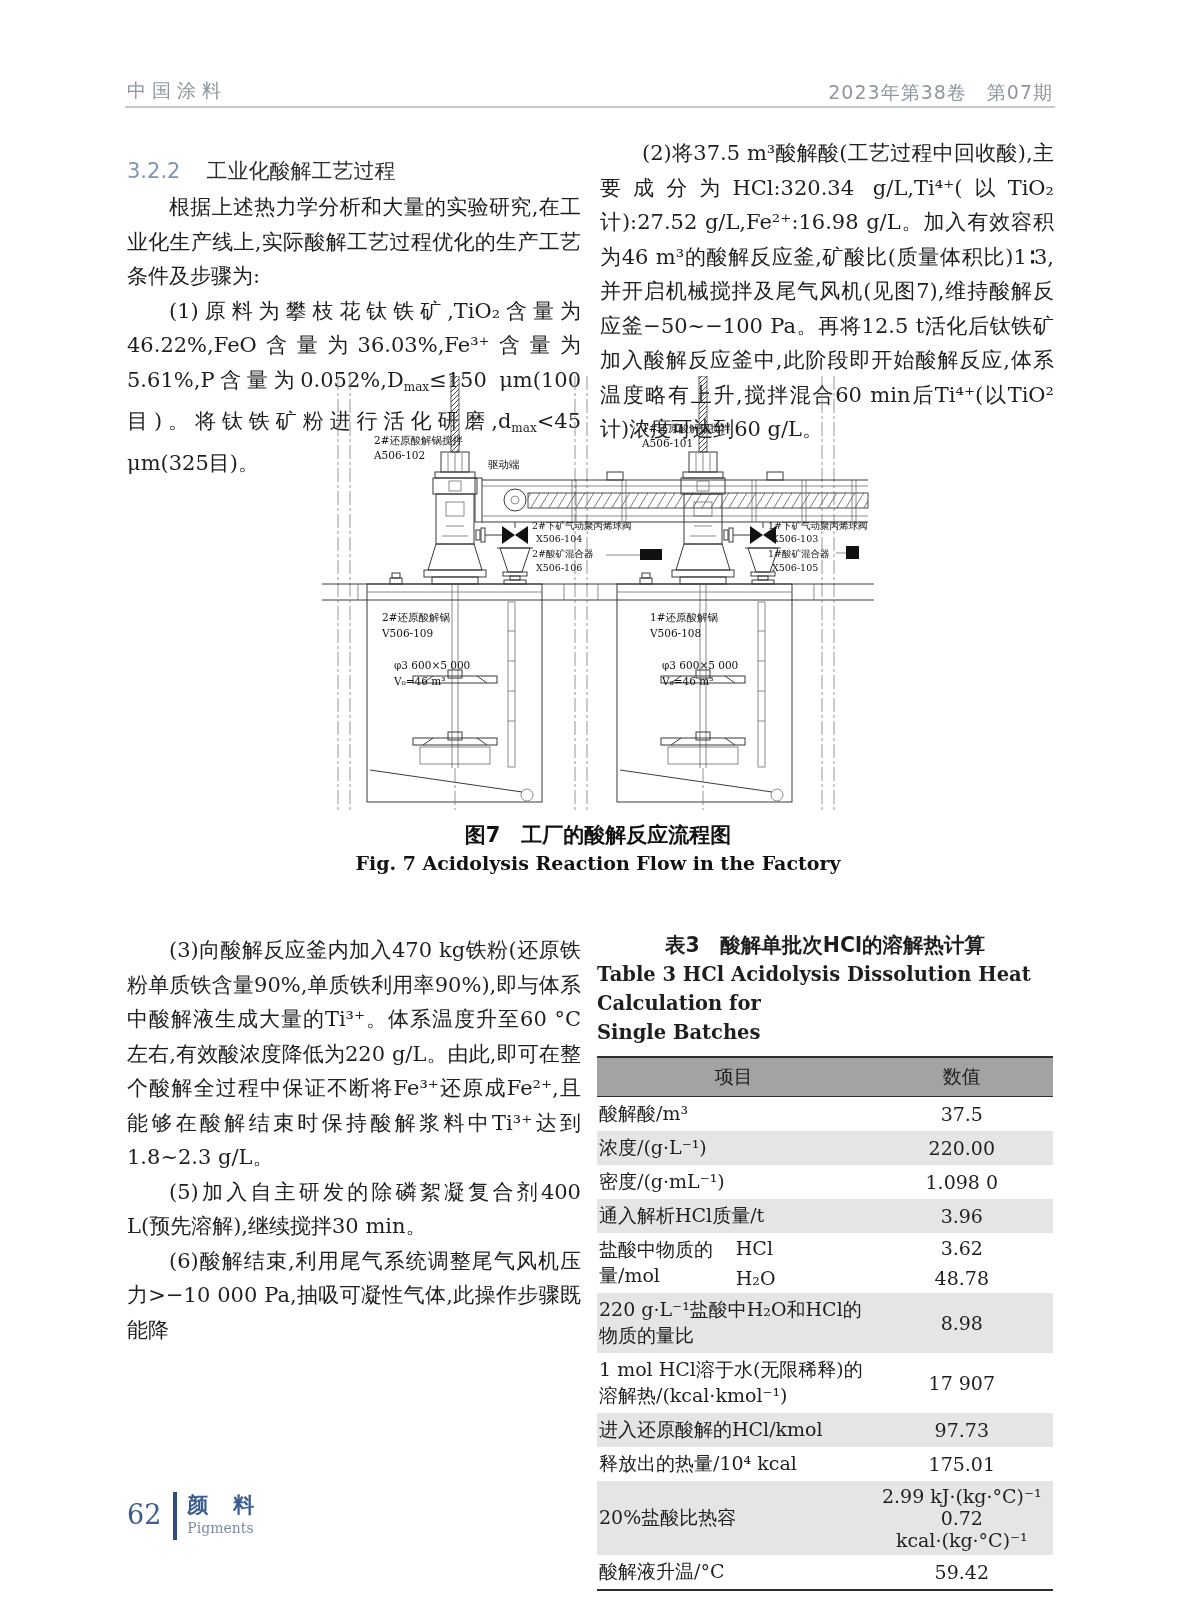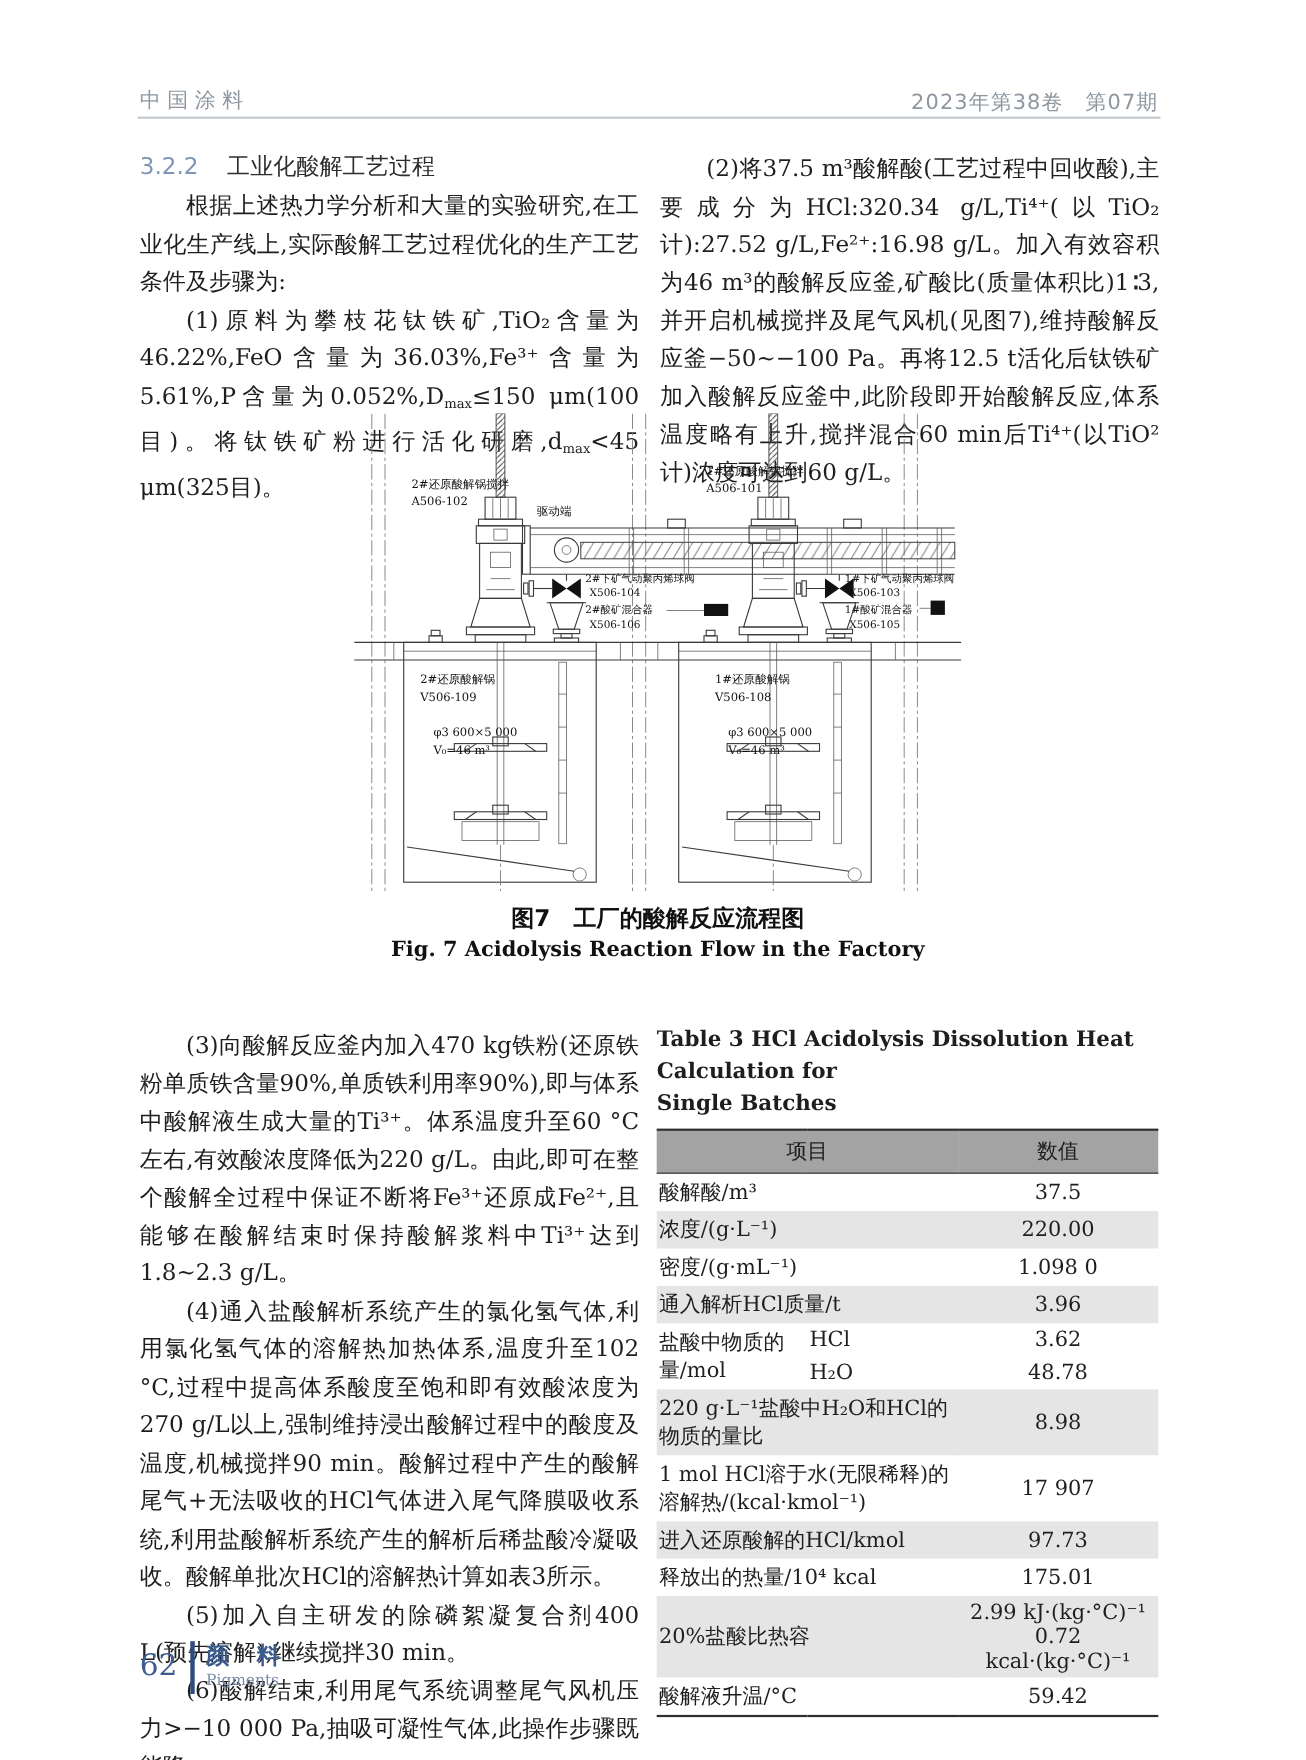"3.2.2 工业化酸解工艺过程" .sec-head { margin-top: none -> 20px }
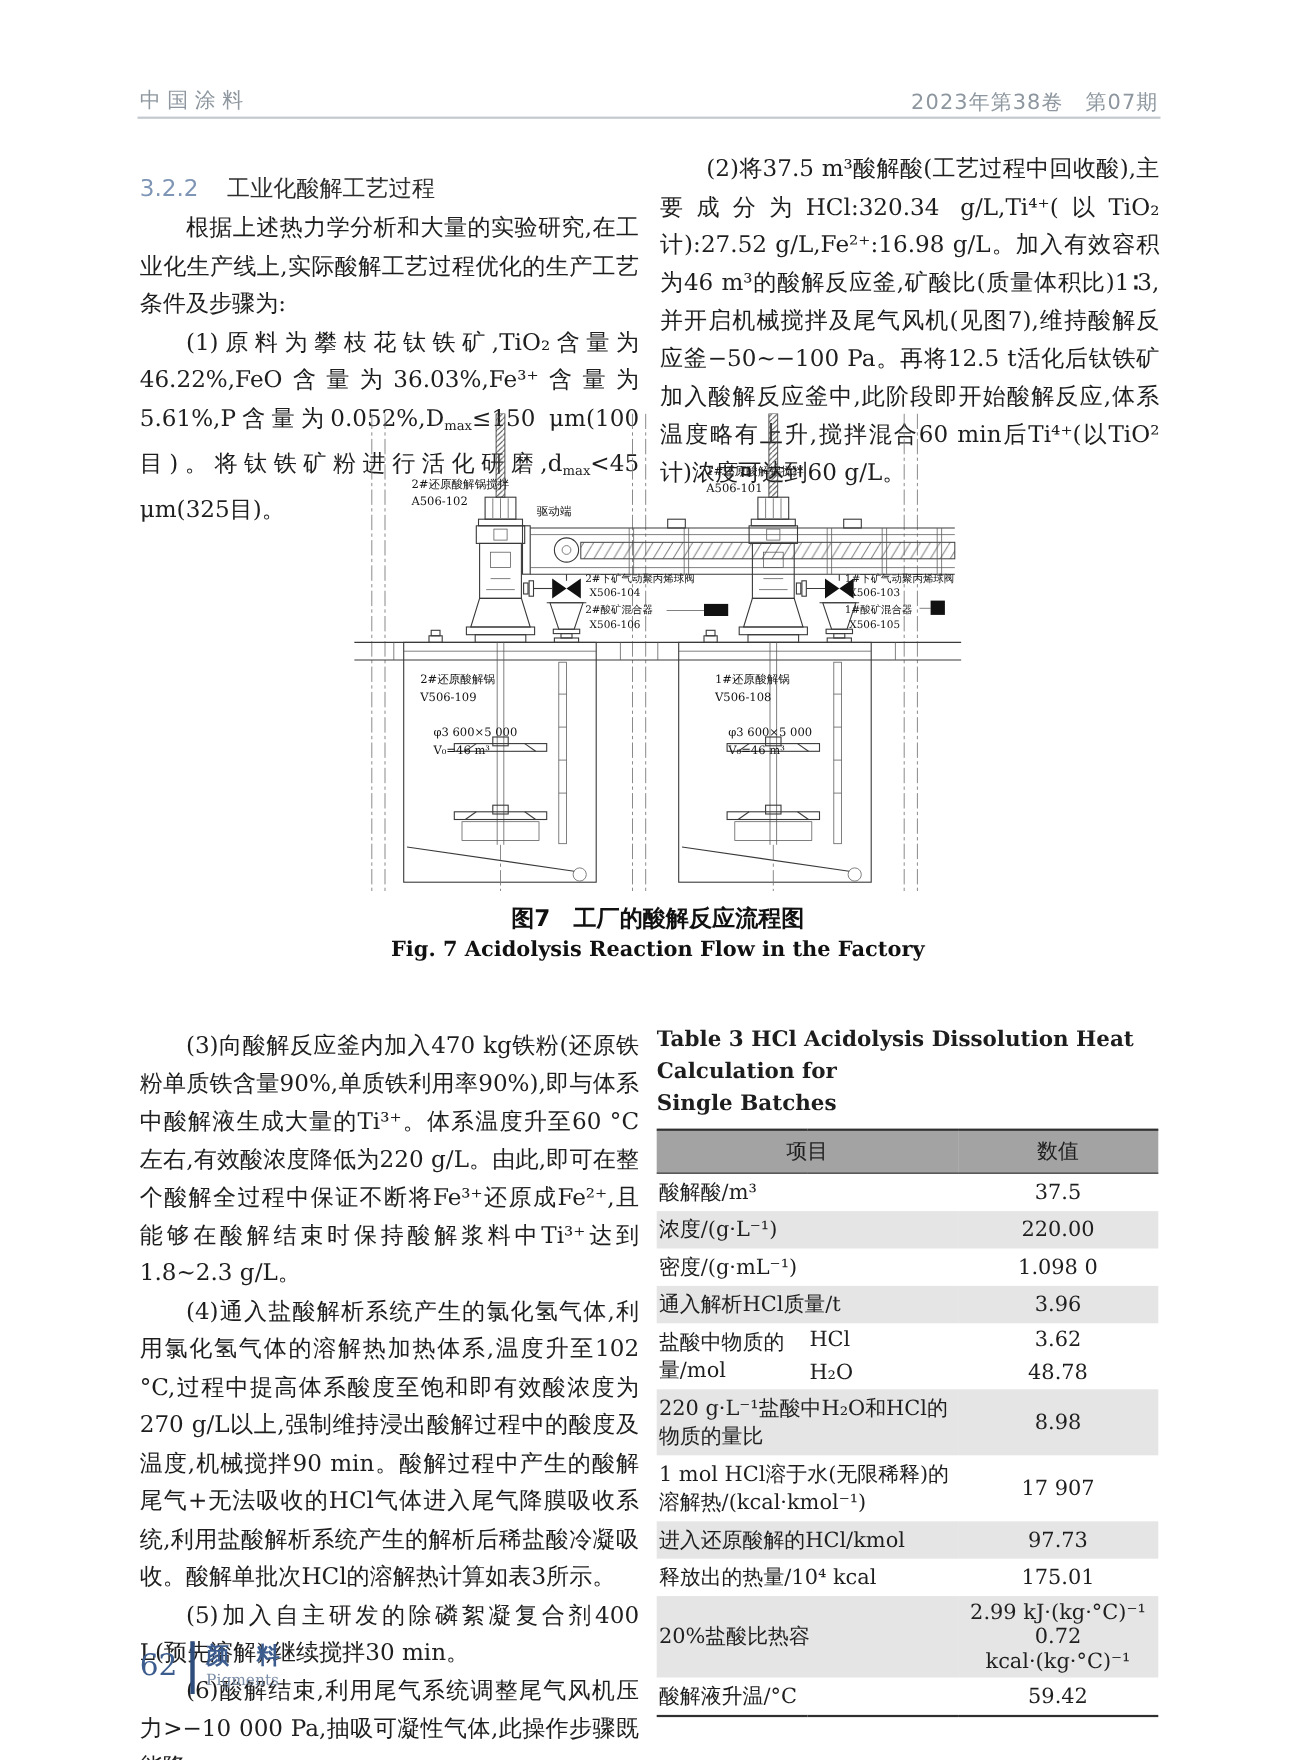"表3 酸解单批次HCl的溶解热计算" div.tbl-title-zh { html: none -> <div>表3 酸解单批次HCl的溶解热计算</div> }
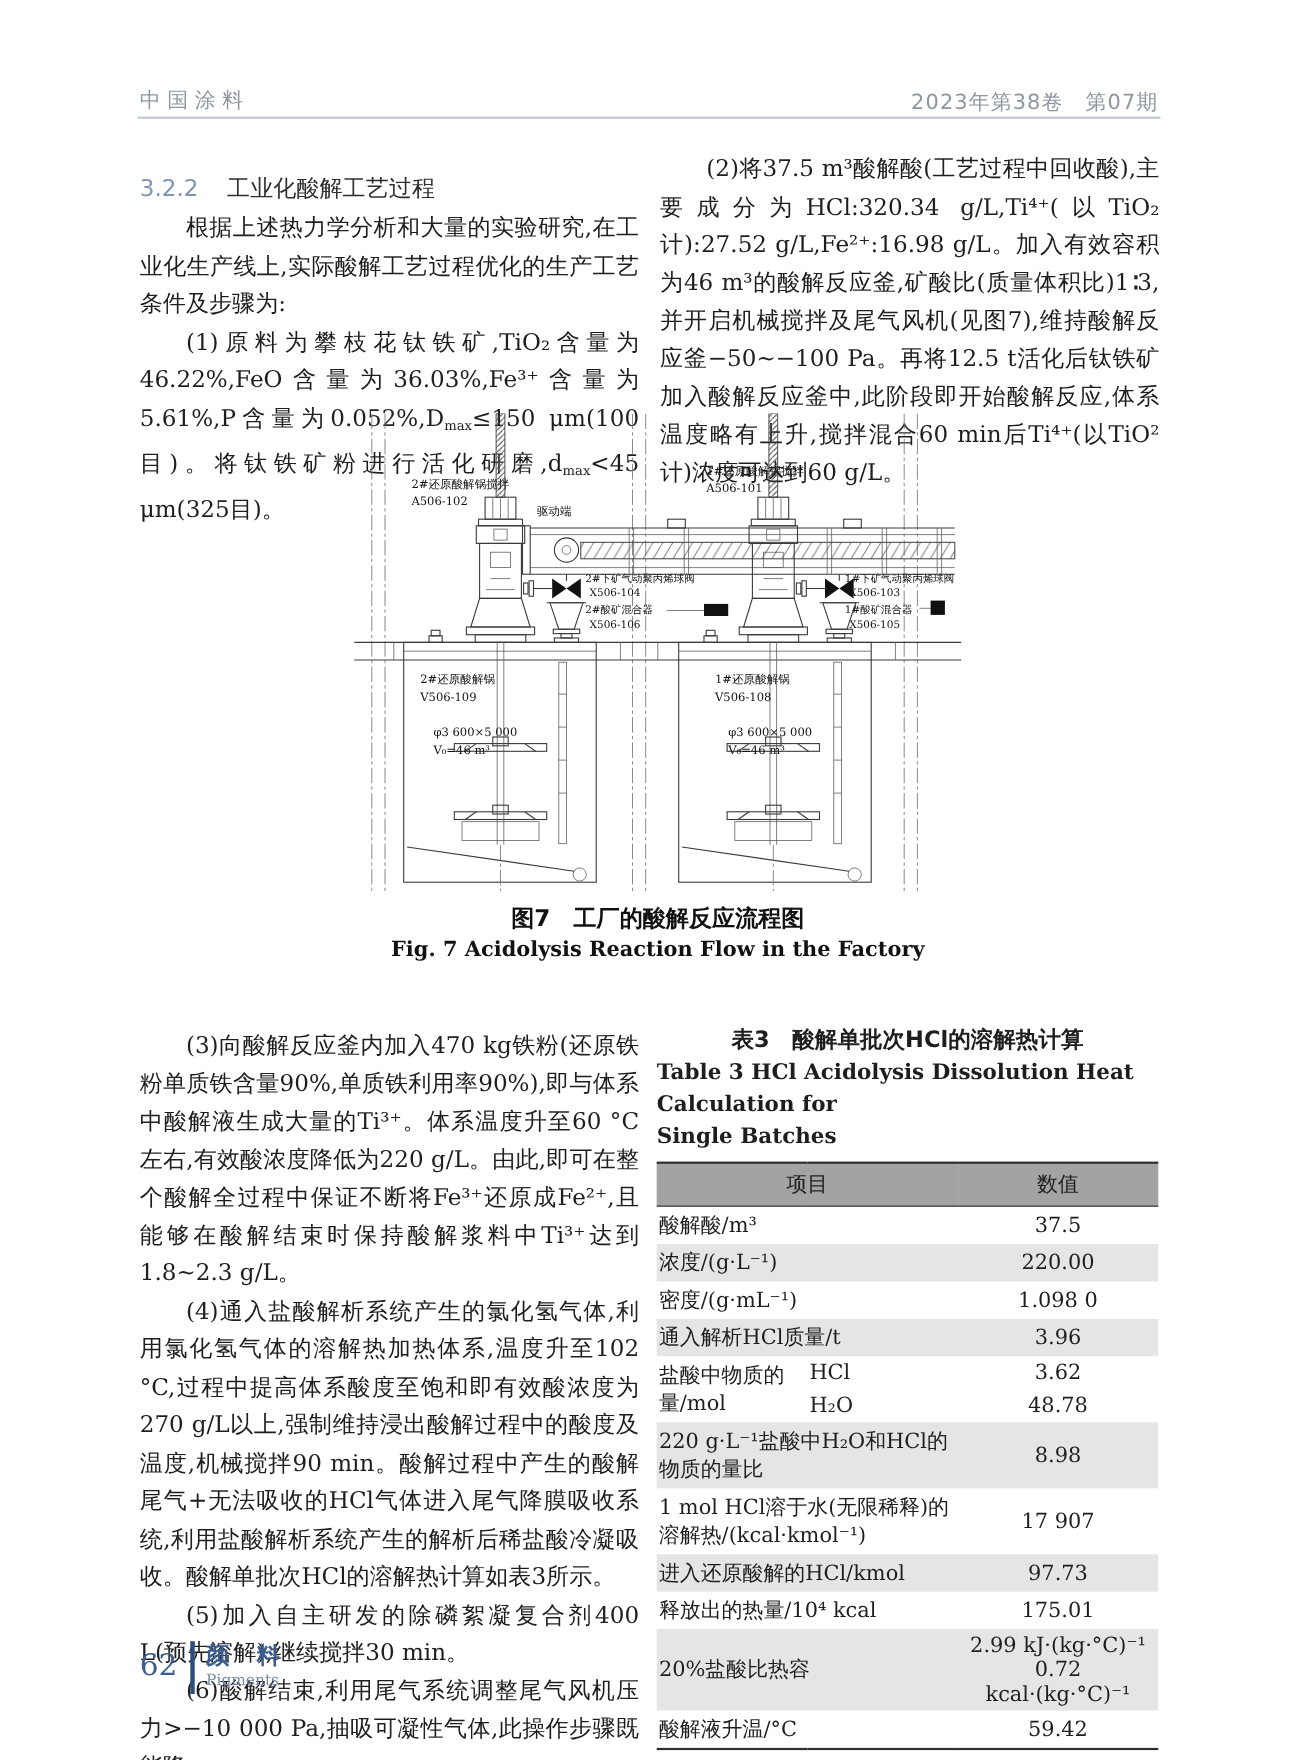"(4)通入盐酸解析系统产生的氯化氢气体,利用氯化氢气体的溶解热加热体系,温度升至" p.para { html: <p>(4)通入盐酸解析系统产生的氯化氢气体,利用氯化氢气体的溶解热加热体系,温度升至102 °C,过程中提高体系酸度至饱和即有效酸浓度为270 g/L以上,强制维持浸出酸解过程中的酸度及温度,机械搅拌90 min。酸解过程中产生的酸解尾气+无法吸收的HCl气体进入尾气降膜吸收系统,利用盐酸解析系统产生的解析后稀盐酸冷凝吸收。酸解单批次HCl的溶解热计算如表3所示。</p> -> none }
